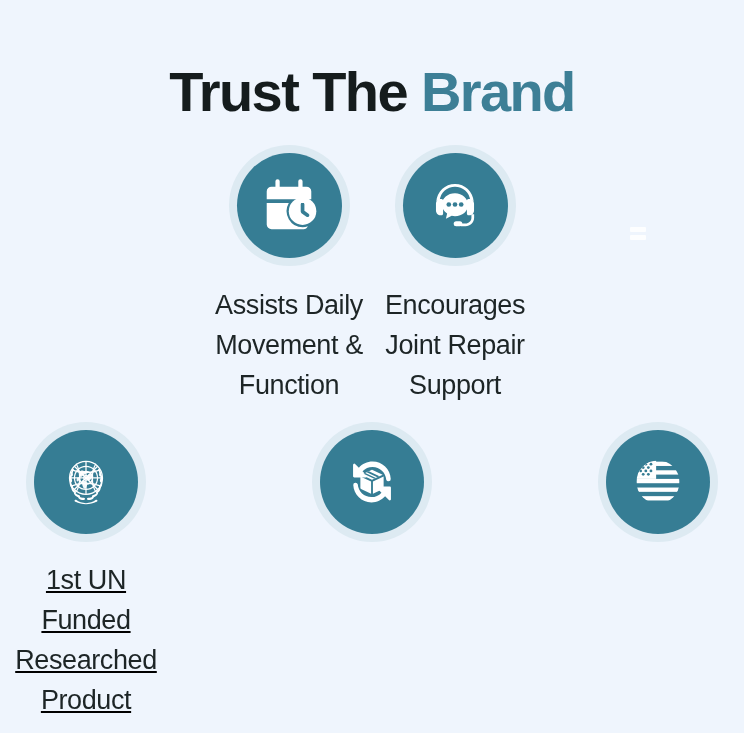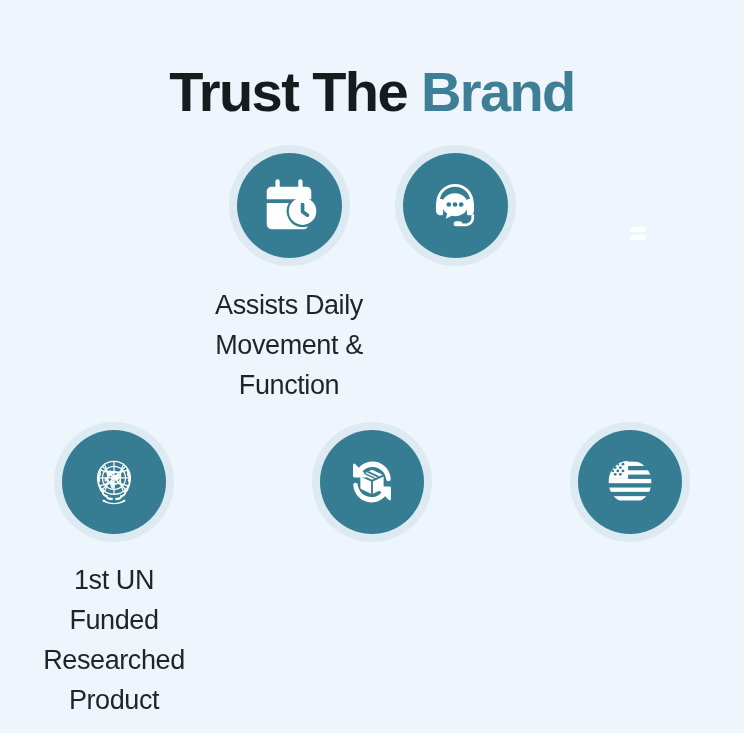"Encourages" div.badge-label { html: none -> <div>Encourages Joint Repair Support</div> }
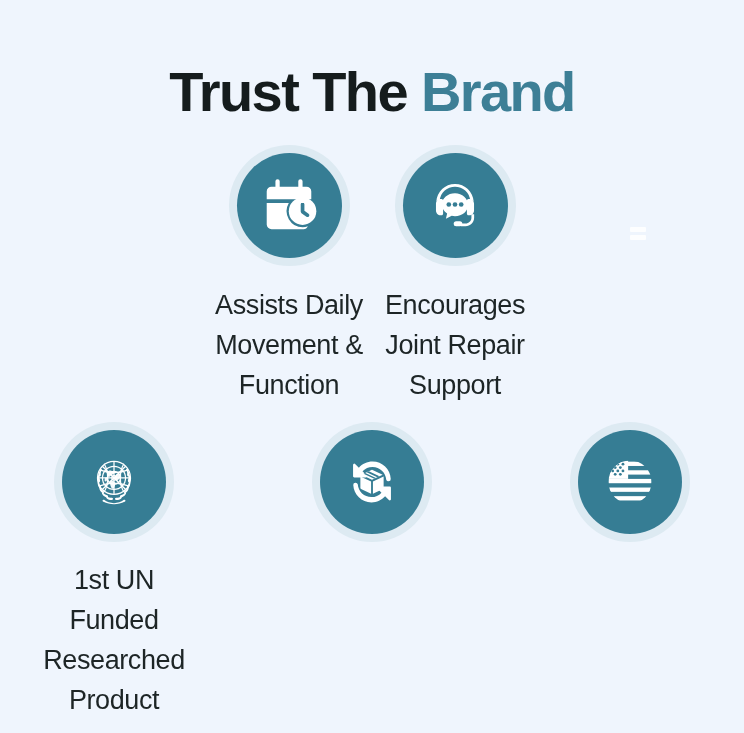"1st UN Funded" .row-bottom { gap: 92px -> 120px; text-decoration: none -> underline }
